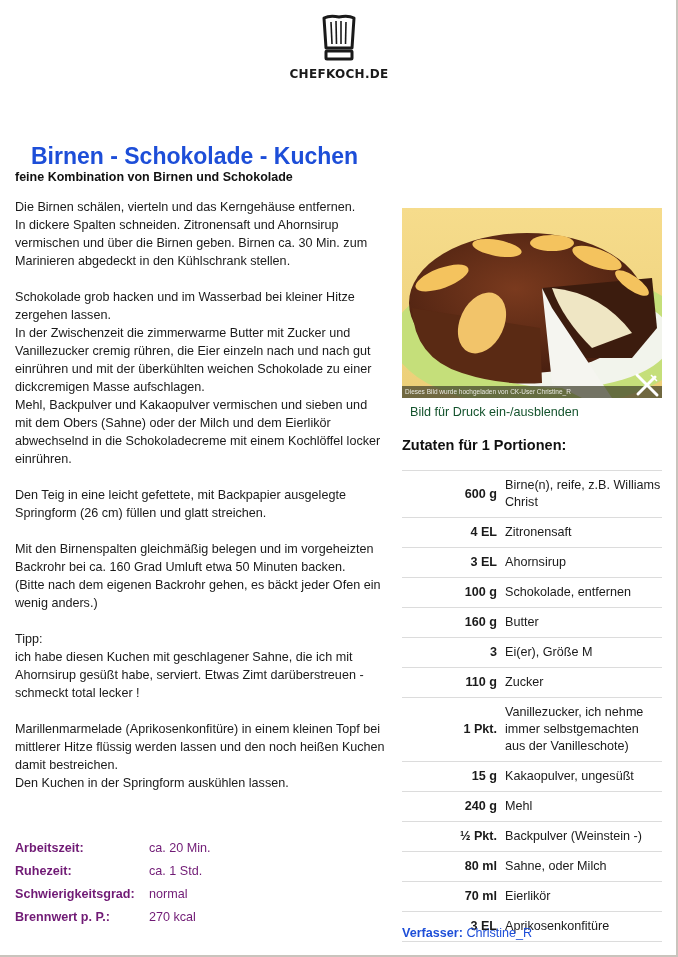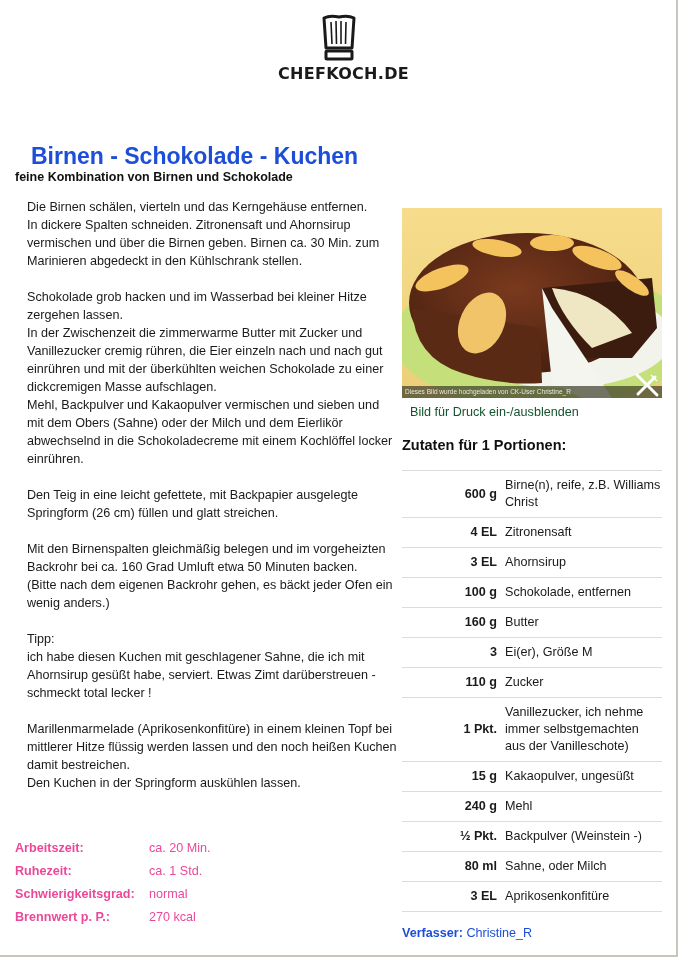"CHEFKOCH.DE" .logo-text { font-size: 16px -> 12px }
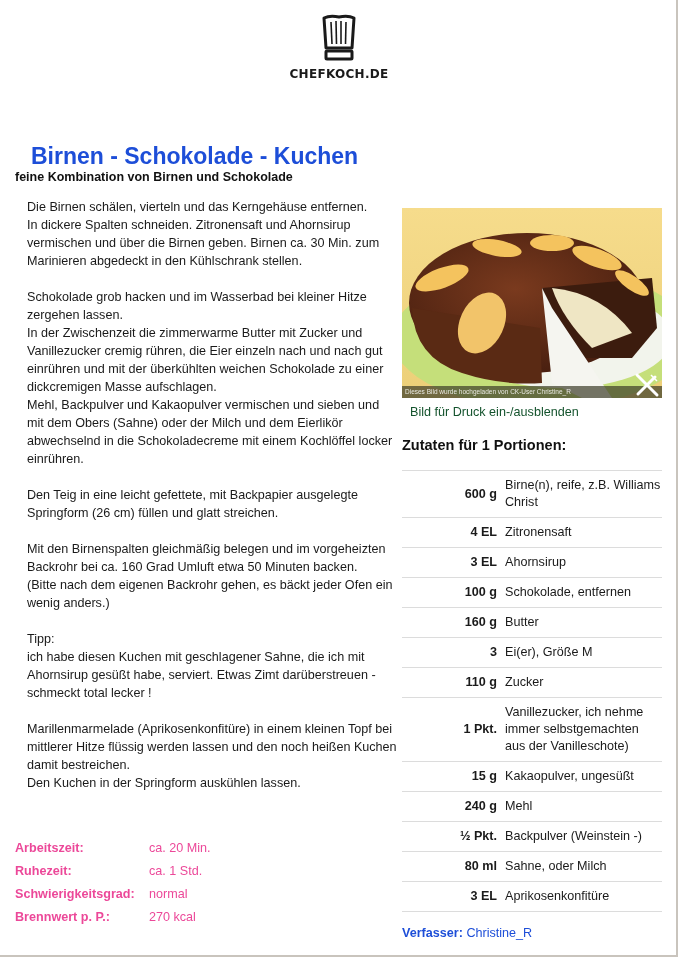"Die Birnen schälen, vierteln und" .instructions { margin-left: 12px -> none }
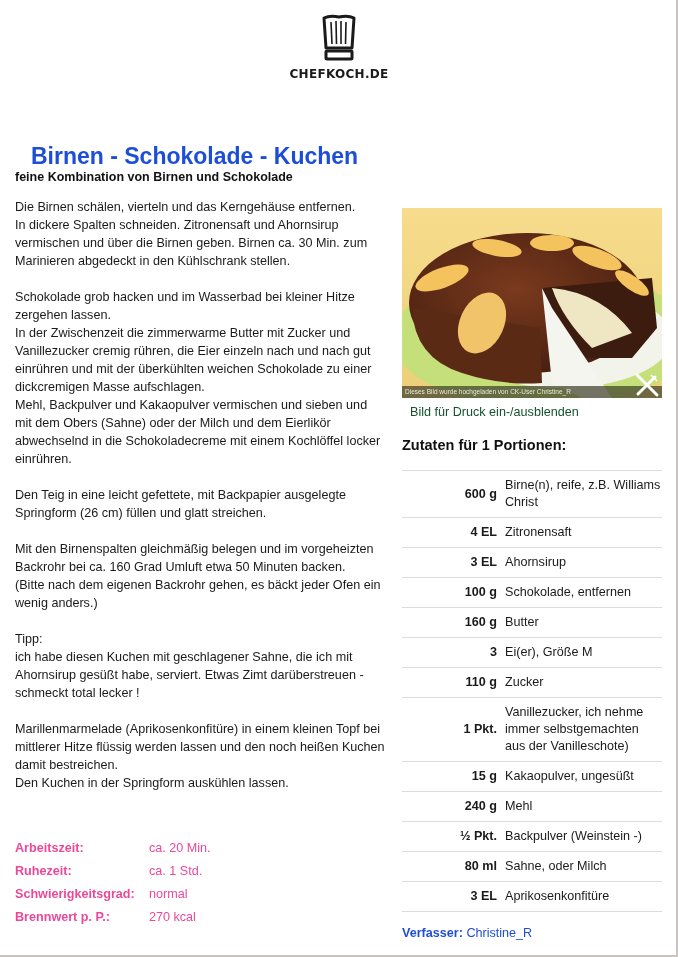"Arbeitszeit:" .meta { color: #ec4899 -> #701a75 }
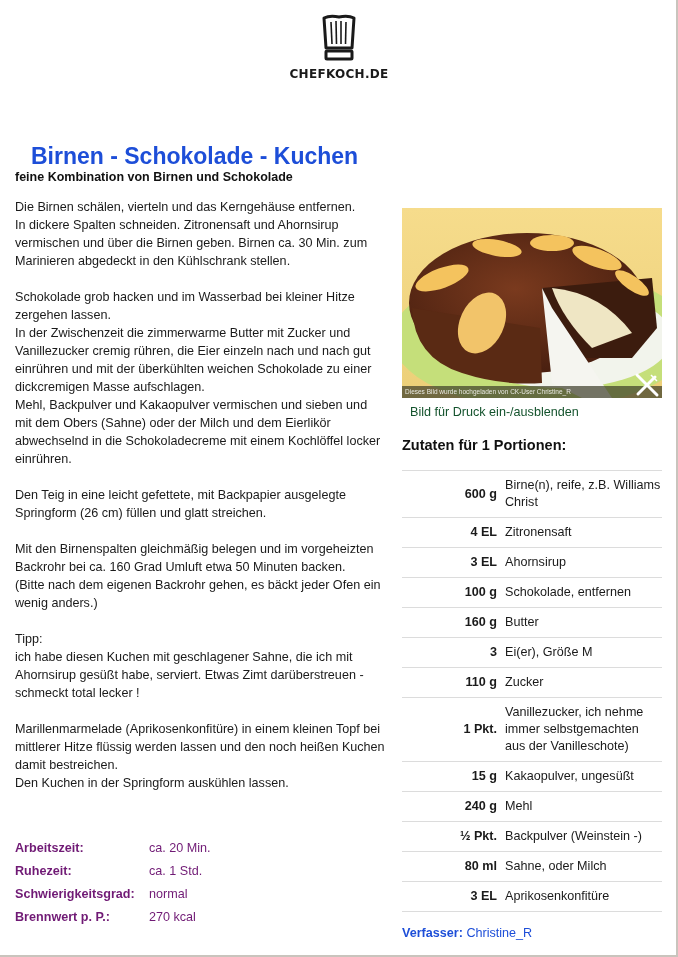"70 ml" tr { html: none -> <tr> <td>70 ml</td> <td>Eierlikör</td> </tr> }
